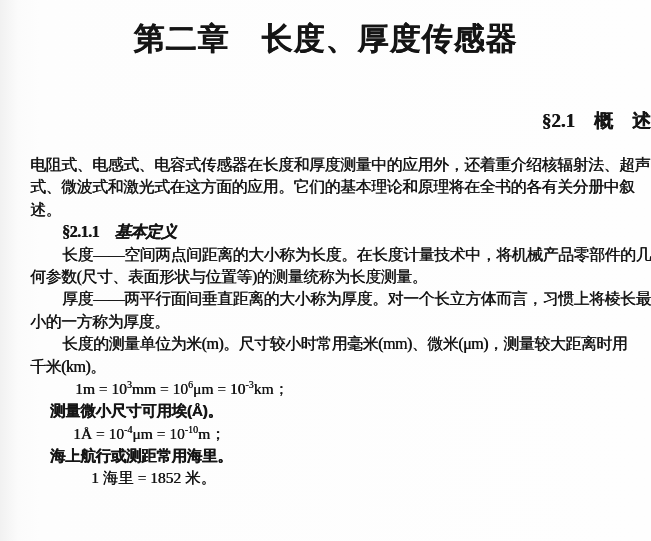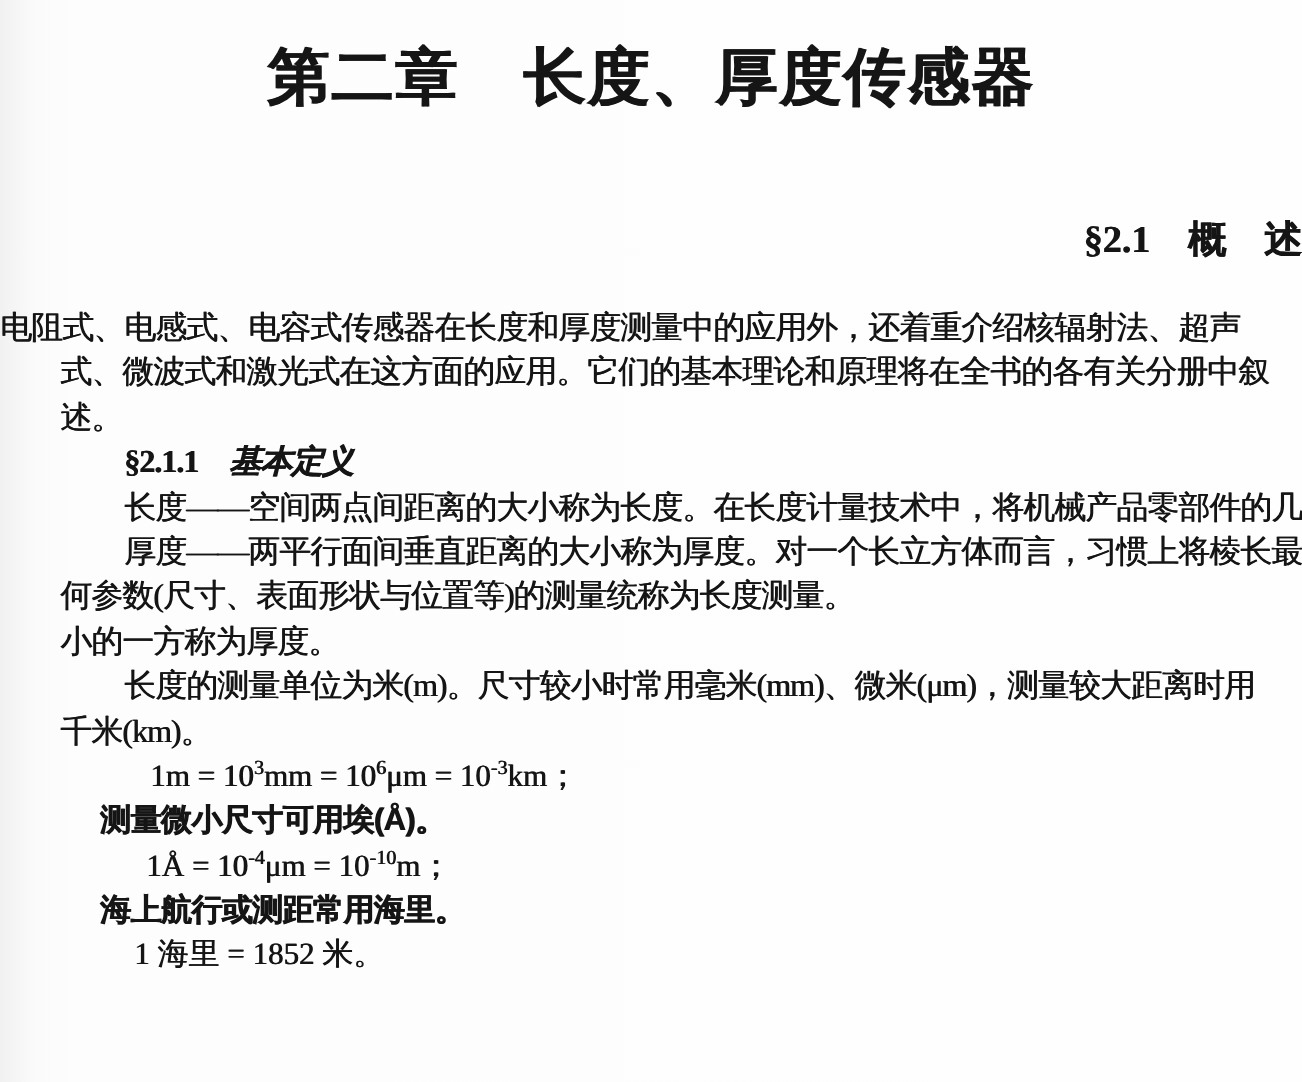"电阻式、电感式、电容式传感器在长度和厚度测量中的应用外，还着重介绍核辐射法、超声" div.line { margin-left: none -> 30px }
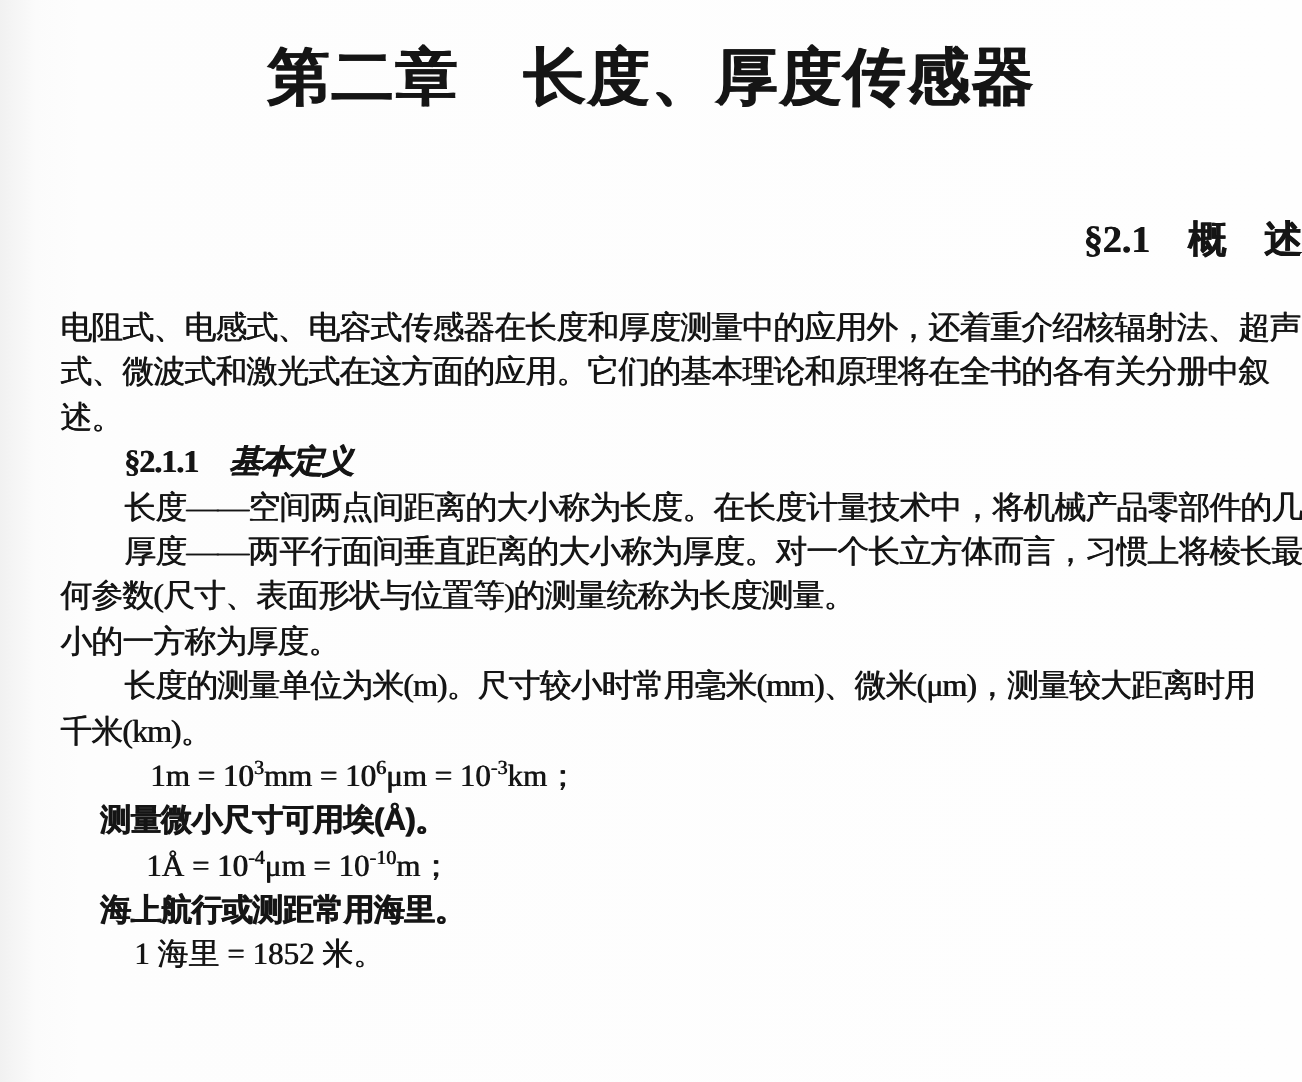"厚度——两平行面间垂直距离的大小称为厚度。对一个长立方体而言，习惯上将棱长最" div.line { order: before "何参数(尺寸、表面形状与位置等)的测量统称为长度测量。" -> after "何参数(尺寸、表面形状与位置等)的测量统称为长度测量。" }
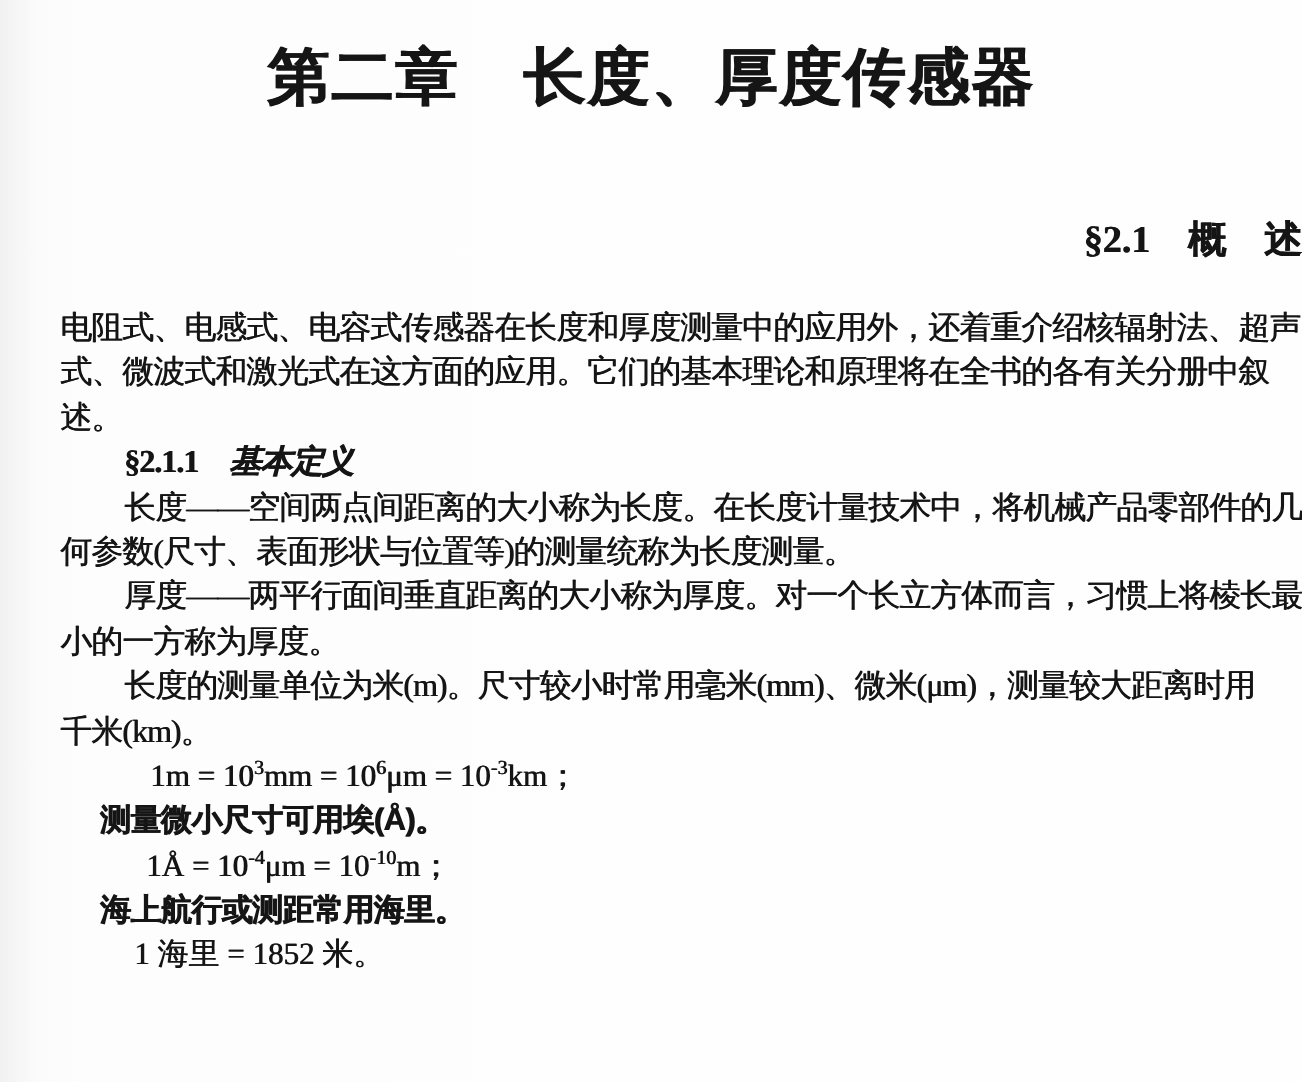"1 海里 = 1852 米。" div.line { margin-left: 67px -> 91px }
